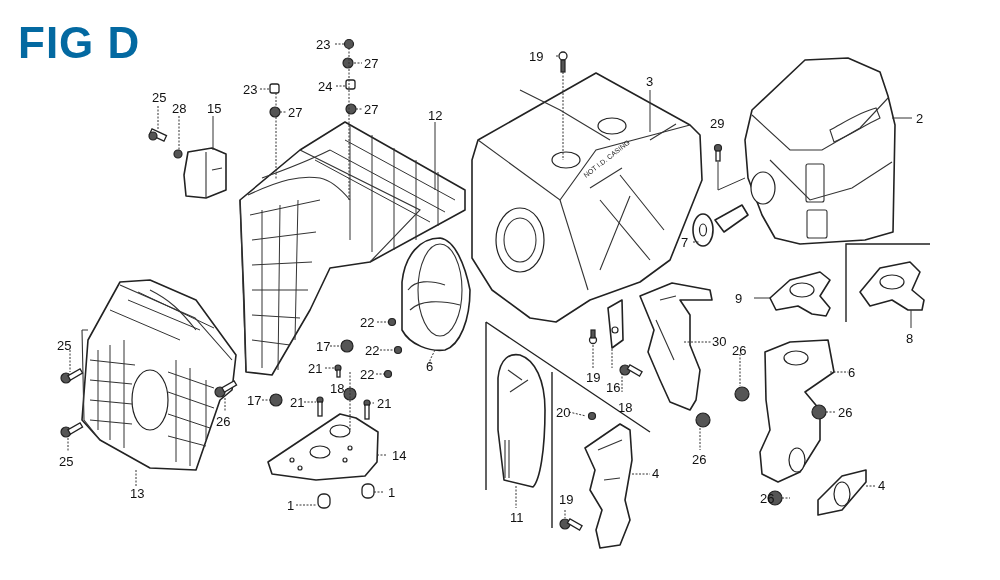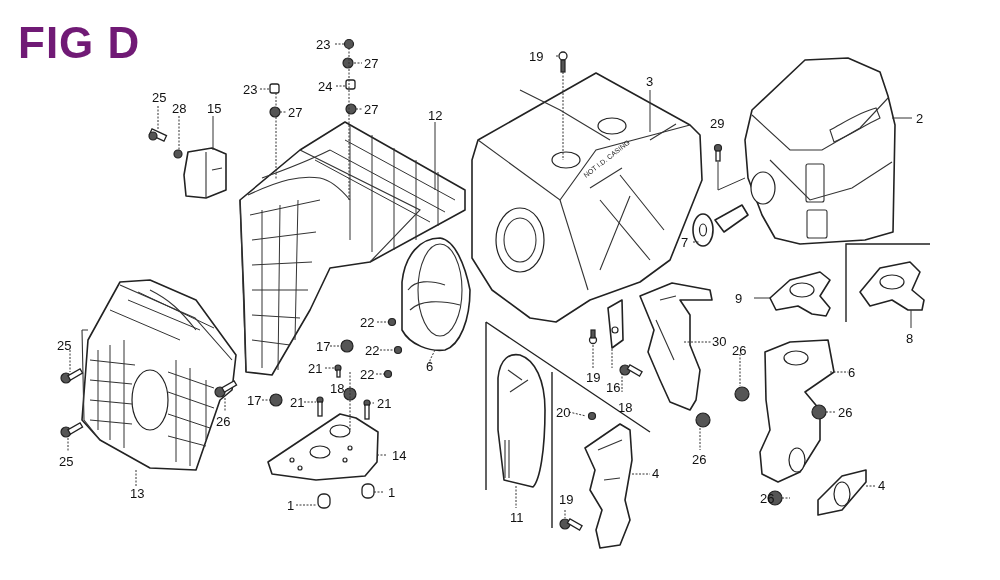"FIG D" #fig-title { color: #701a75 -> #0369a1 }
